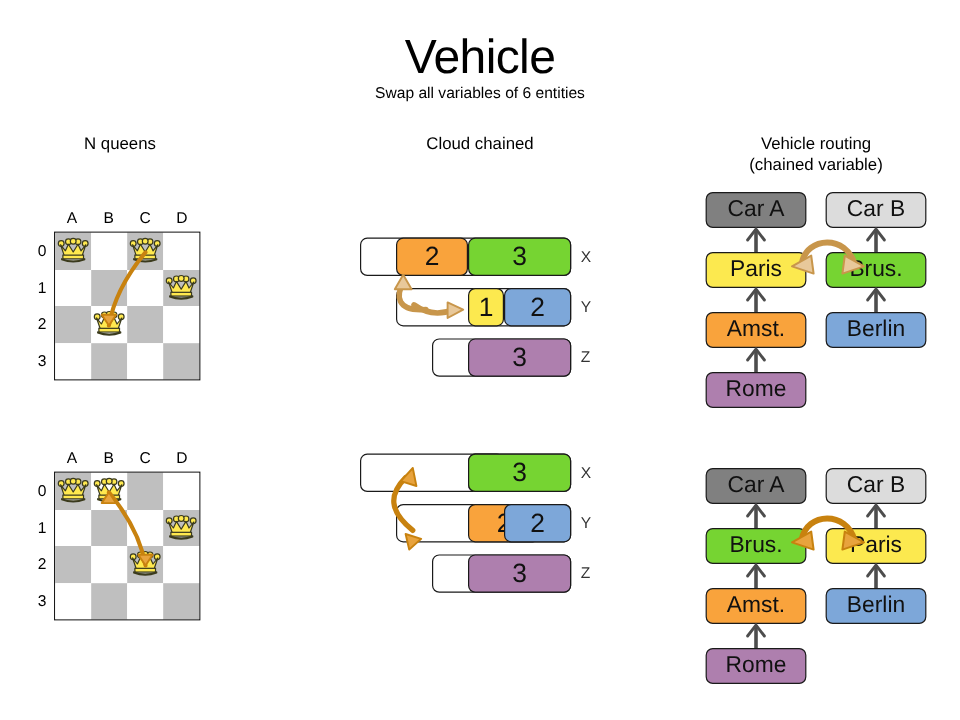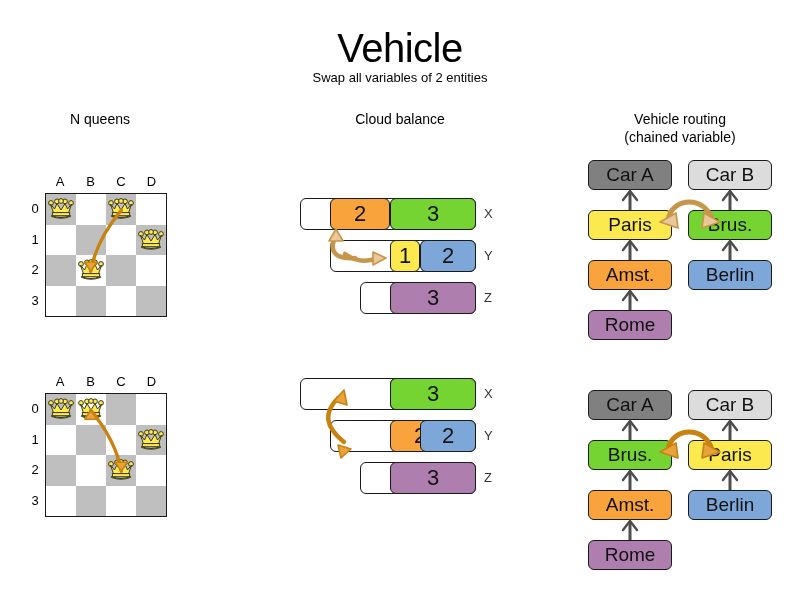"Swap all variables of 2" div.abs { text: 2 -> 6 }
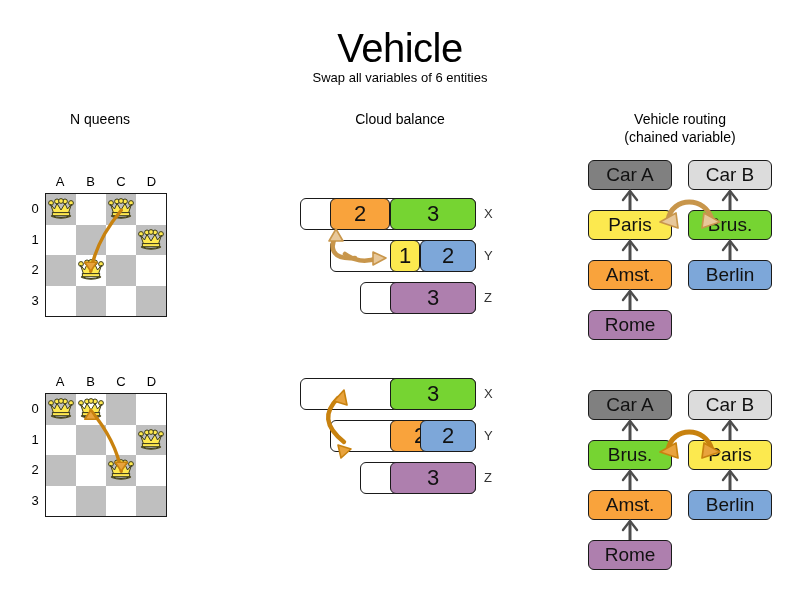"Cloud balance" div.abs { text: balance -> chained }
